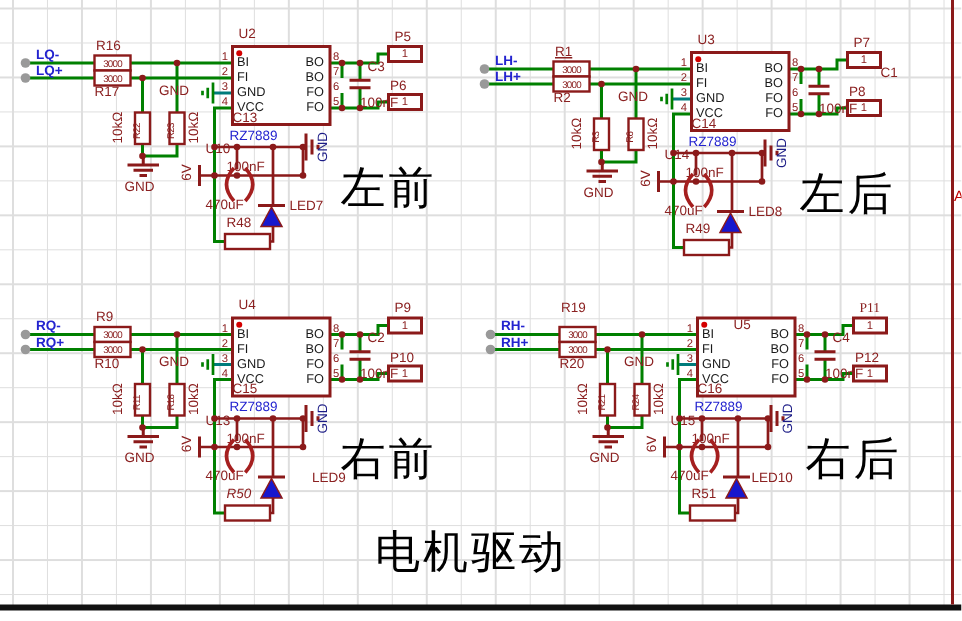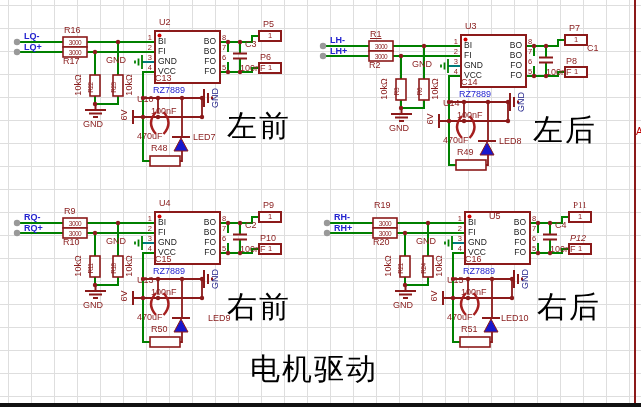"P12" div.t { font-style: italic -> none }
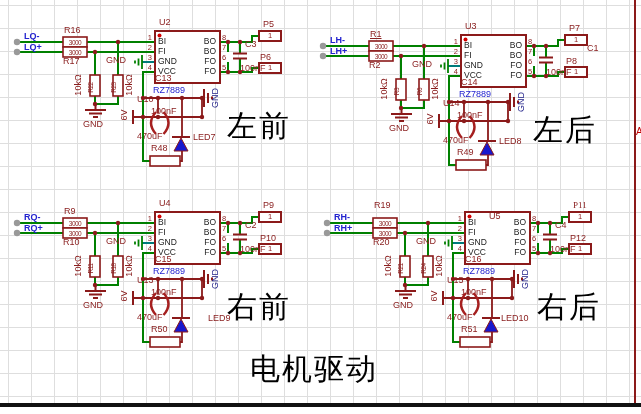"R50" div.t { font-style: none -> italic }
